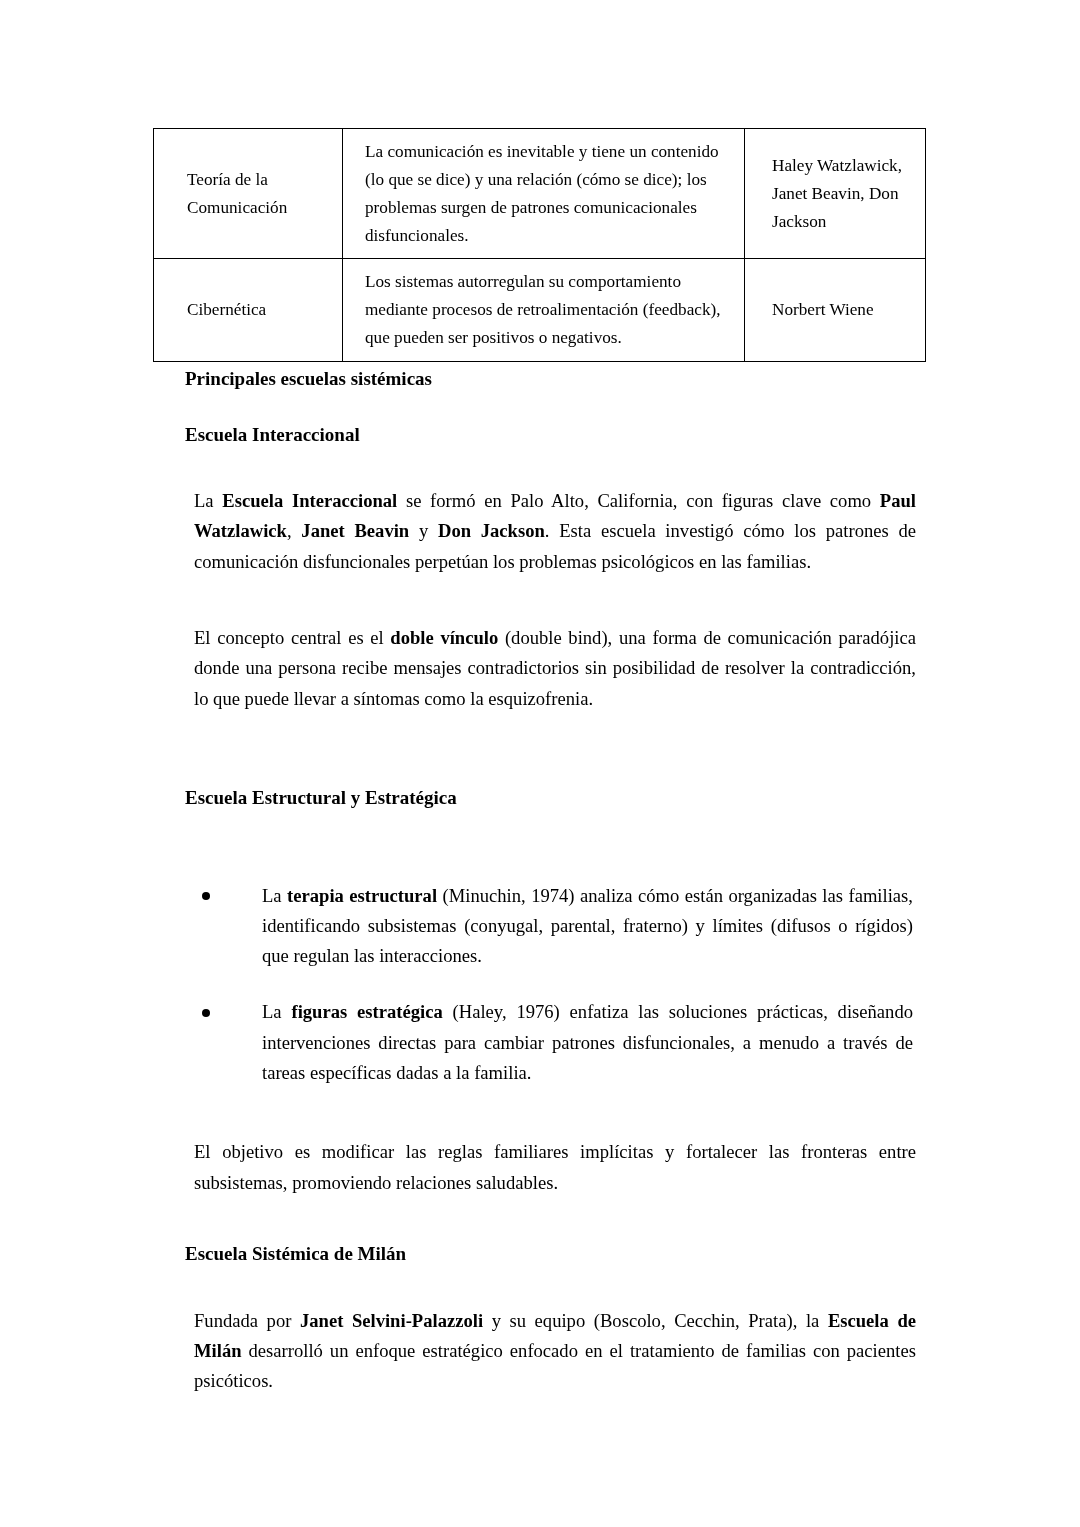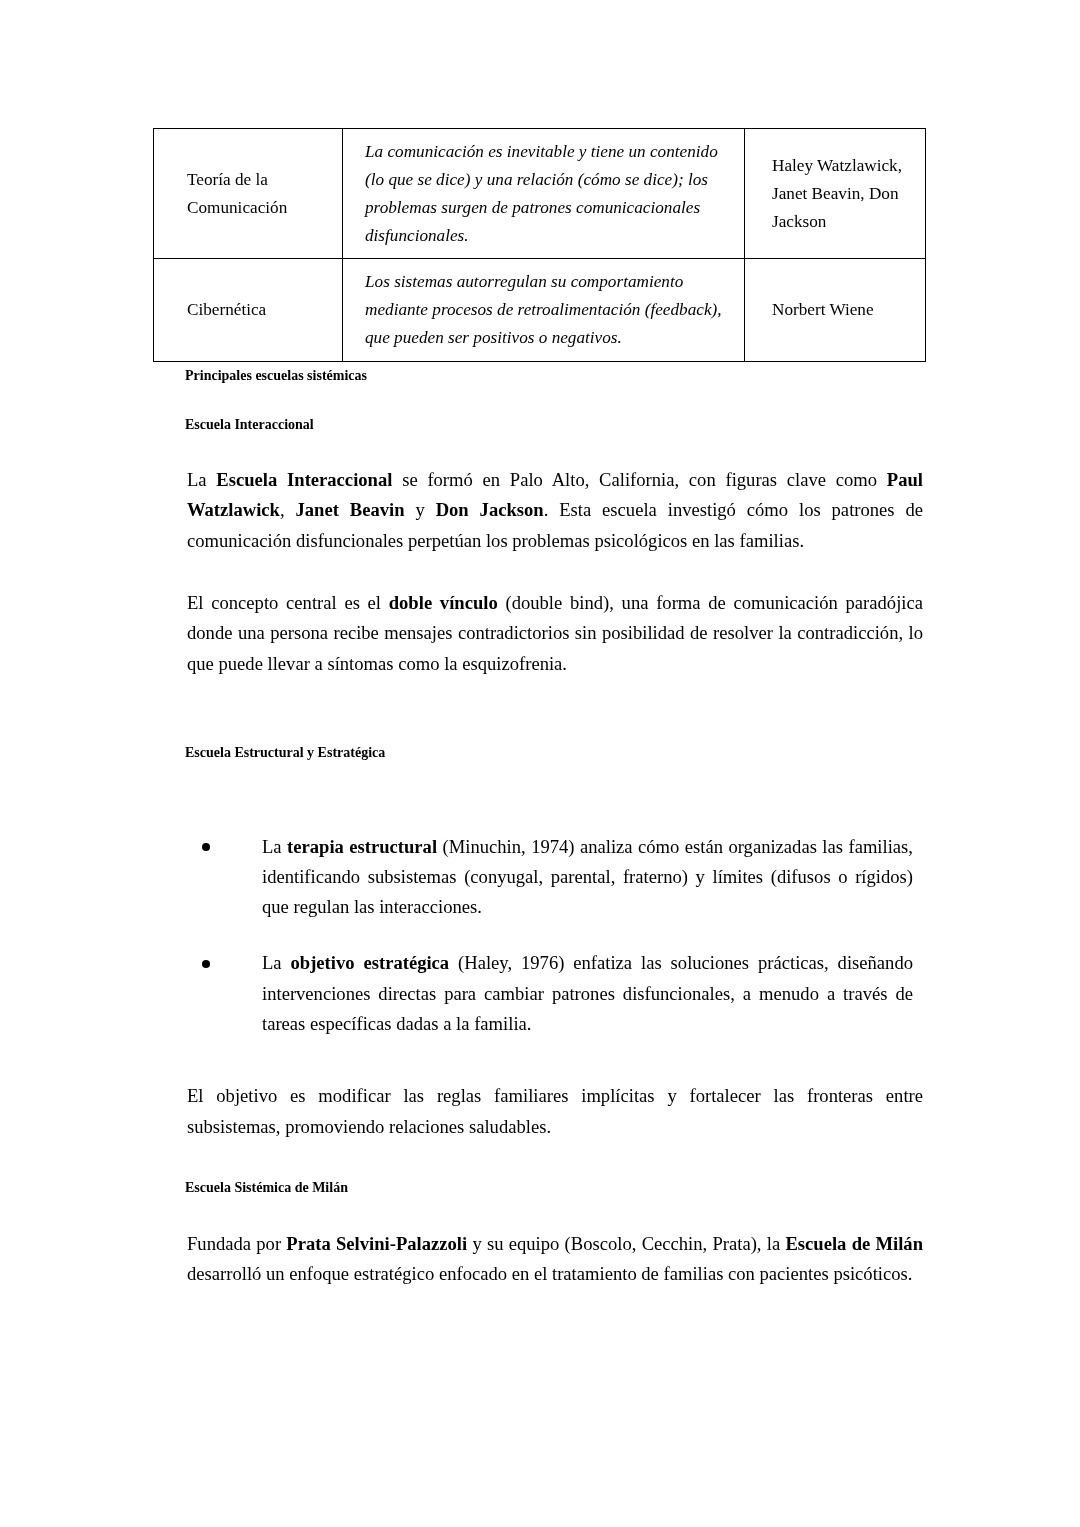"La comunicación es inevitable y" .cell-desc { font-style: italic -> none }
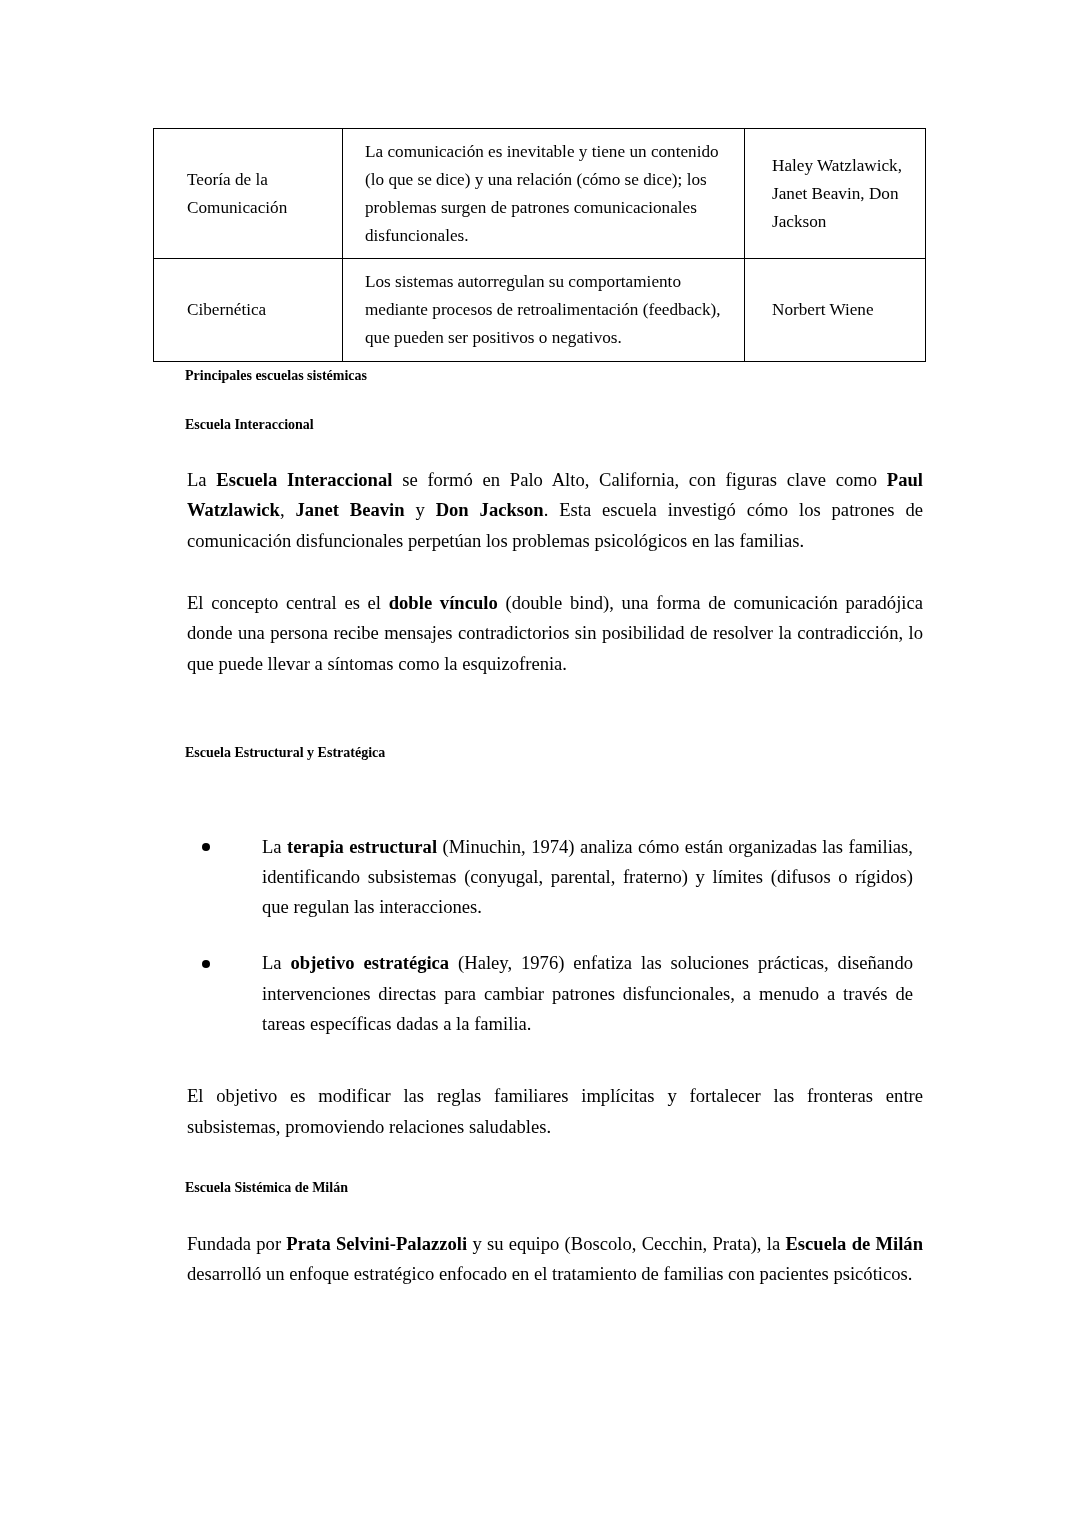"Principales escuelas sistémicas" h3.heading { font-size: 14px -> 19px }
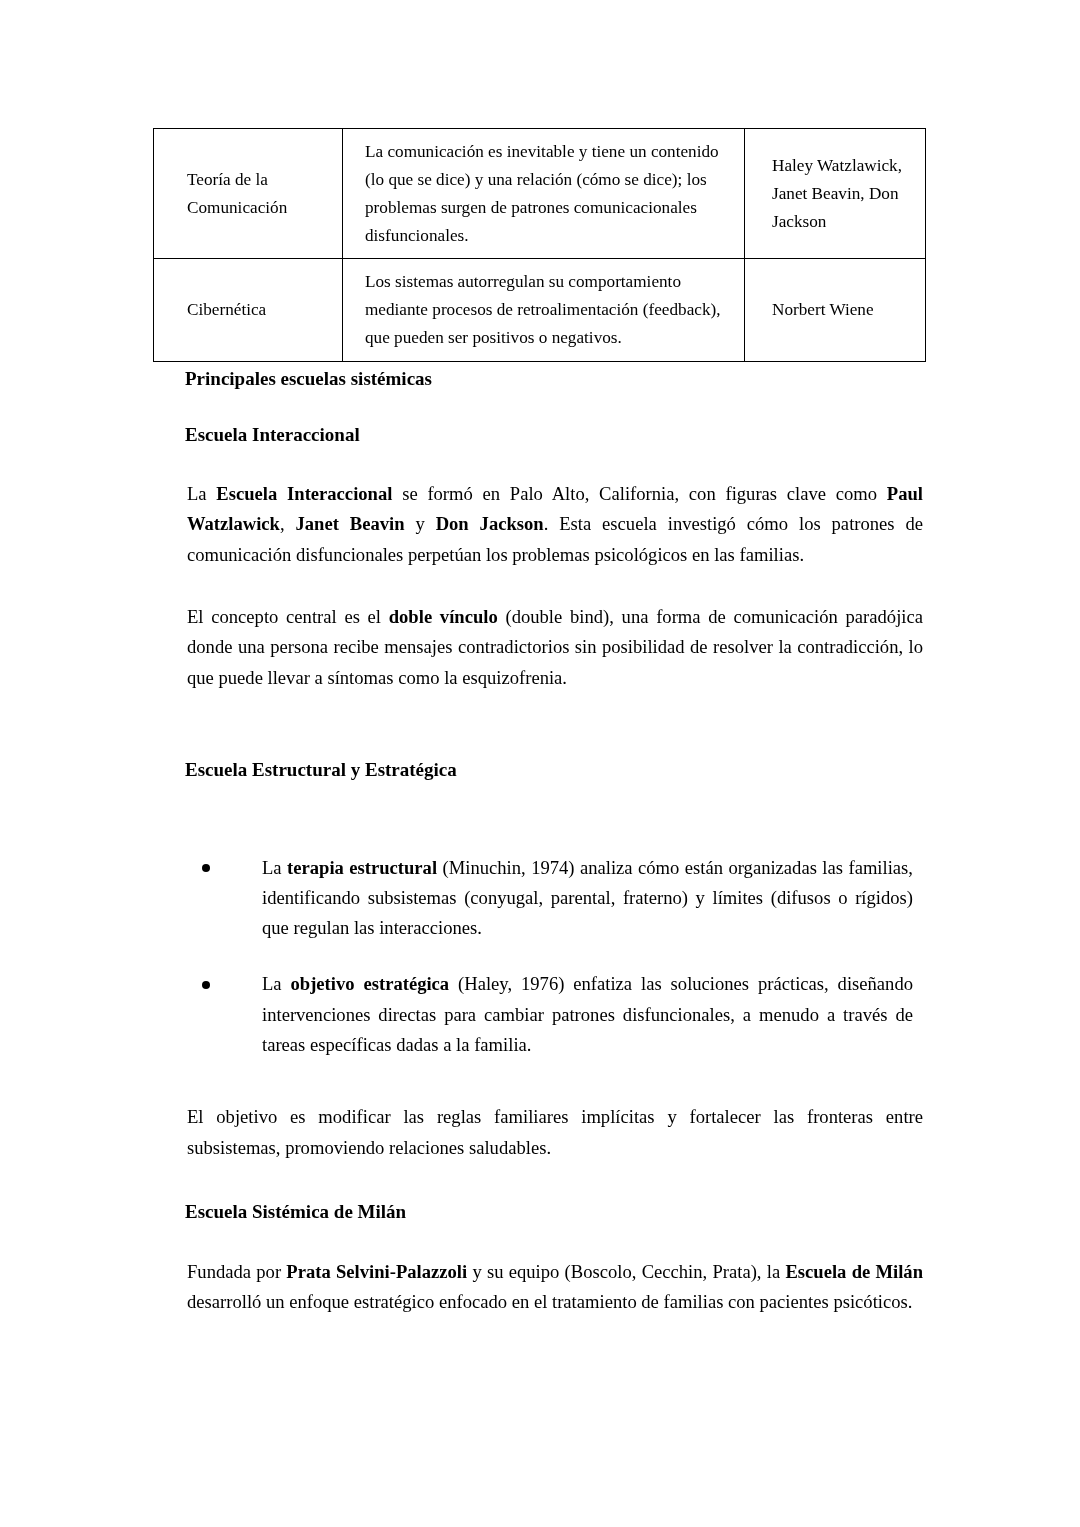"La Escuela Interaccional se formó" p.para { margin: 2px -> 9px }
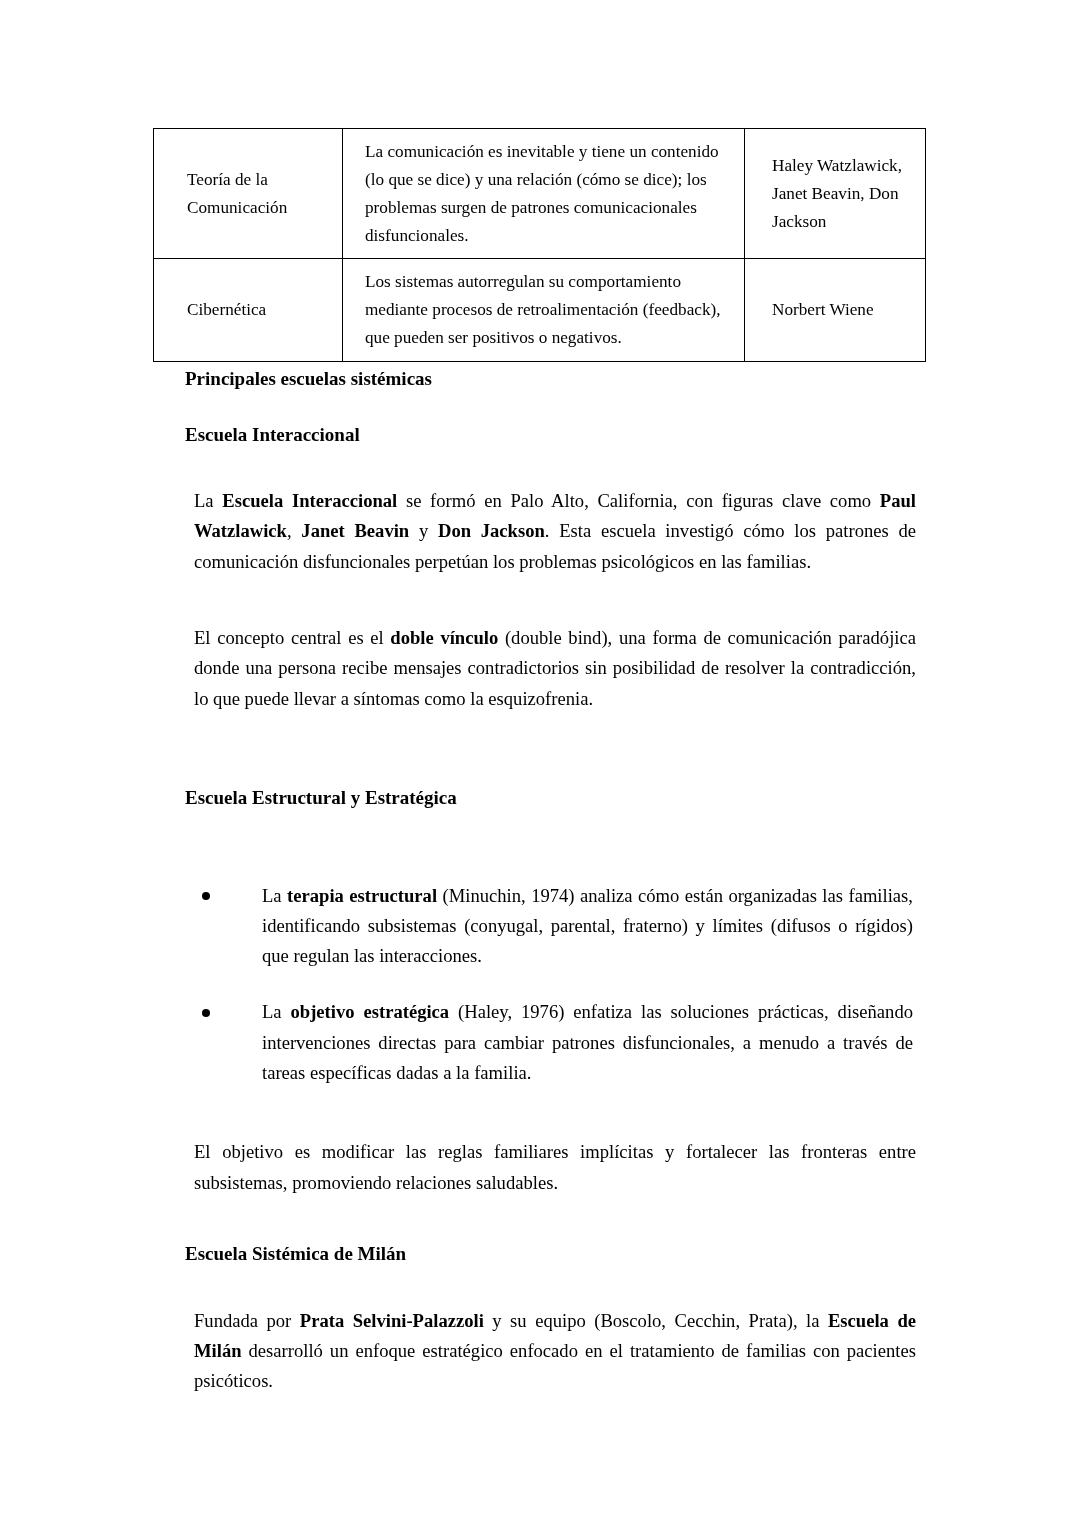"objetivo estratégica" b { text: objetivo -> figuras }
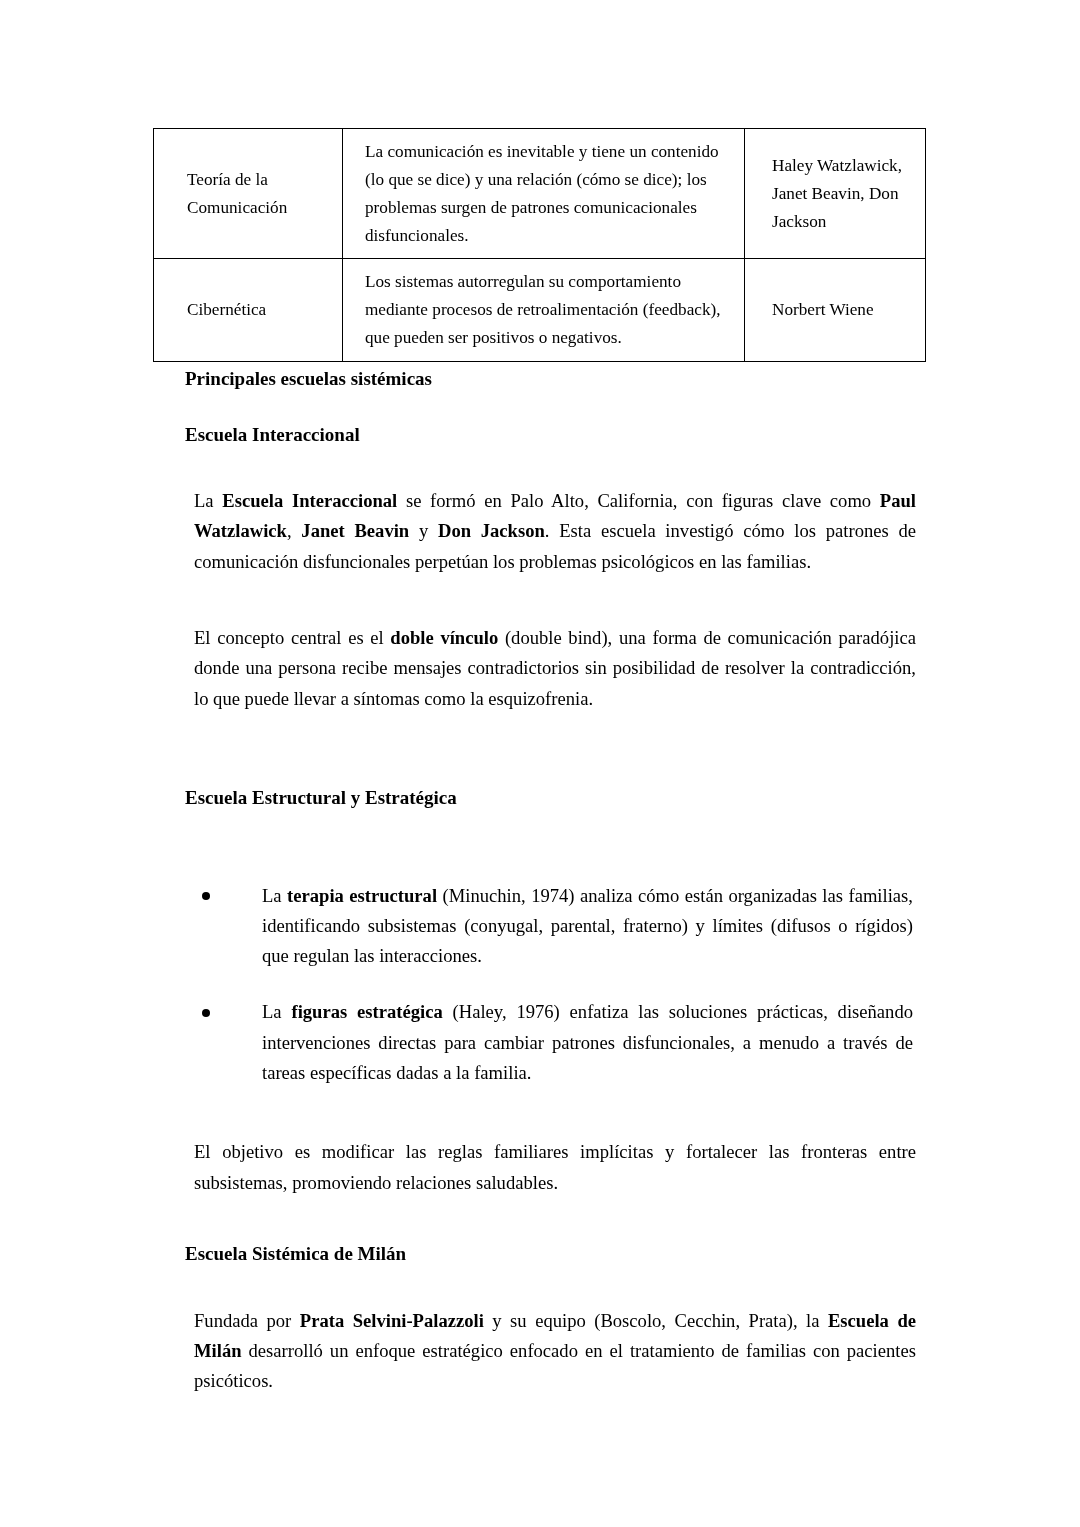"Prata Selvini-Palazzoli" b { text: Prata -> Janet }
